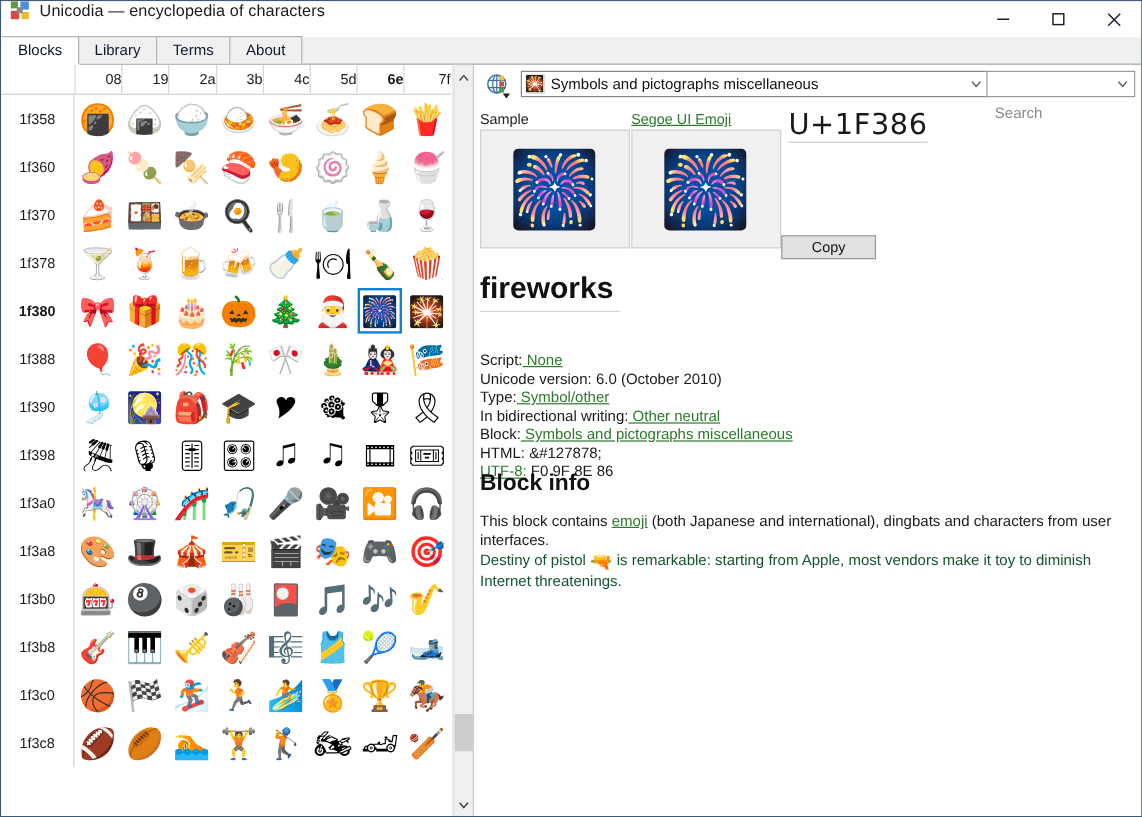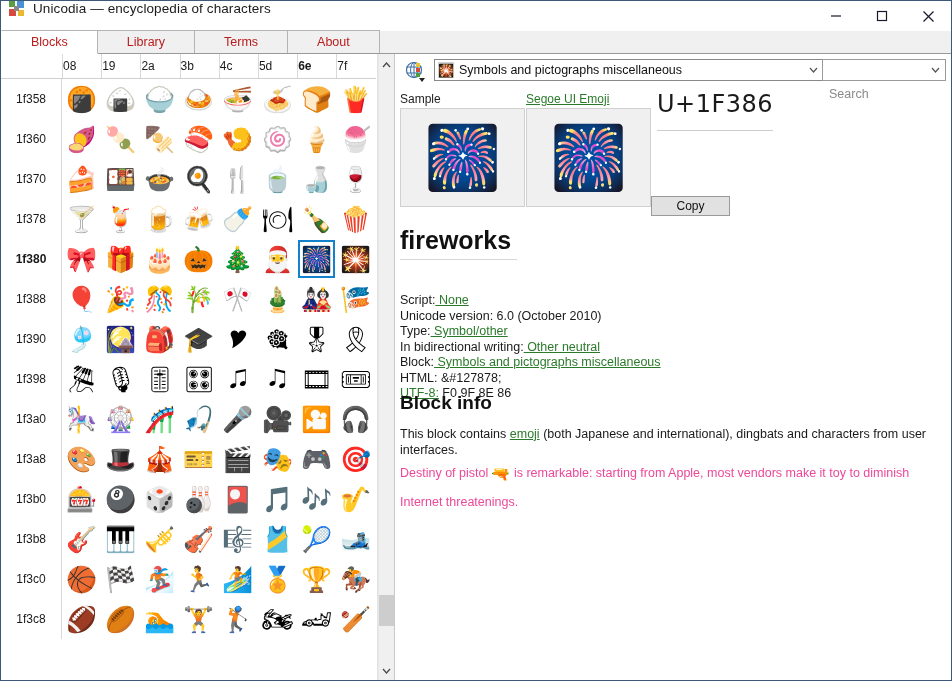"Blocks" .tab { color: #b91c1c -> #0f172a; padding: 0 29px -> 0 13px }
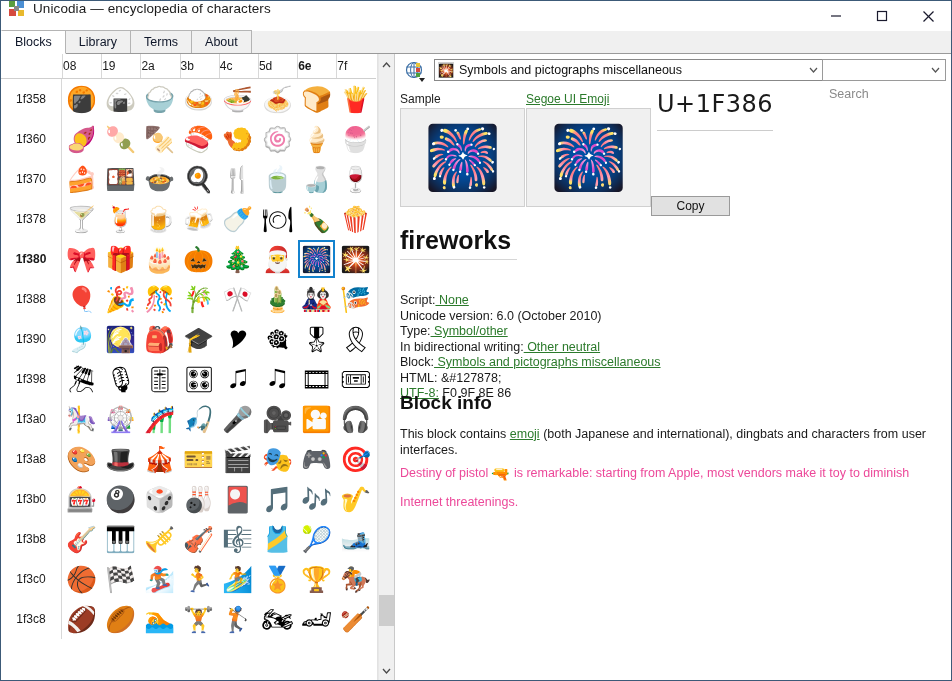"08" .colh { text-align: left -> right }
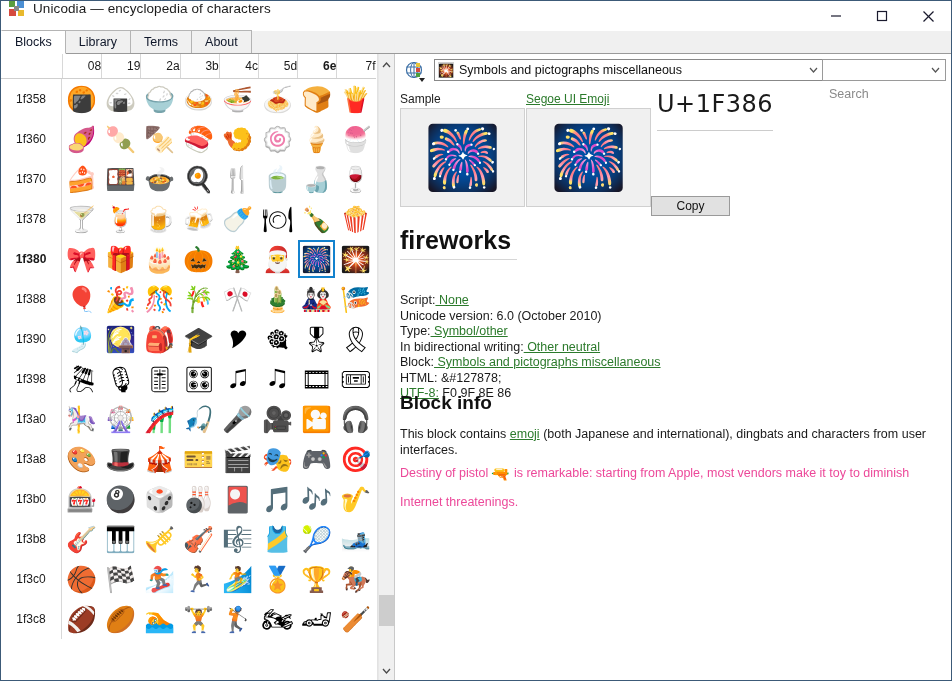"U+1F386" #codepoint { padding-bottom: 12px -> 0 }
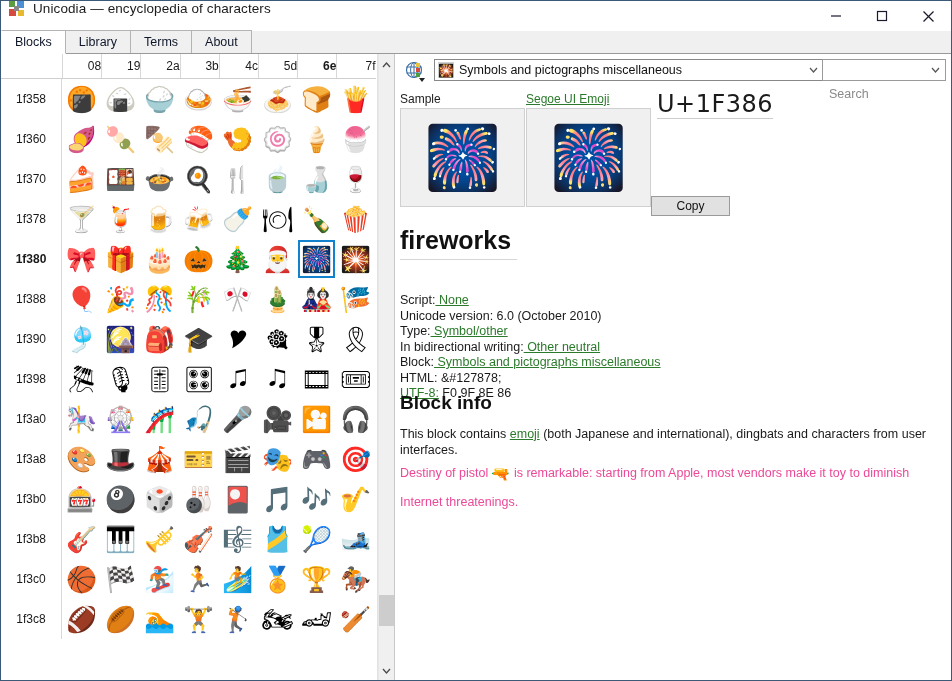"Destiny of pistol 🔫 is" #blockinfo-p2 { color: #ec4899 -> #14532d; line-height: 28px -> 16px }
